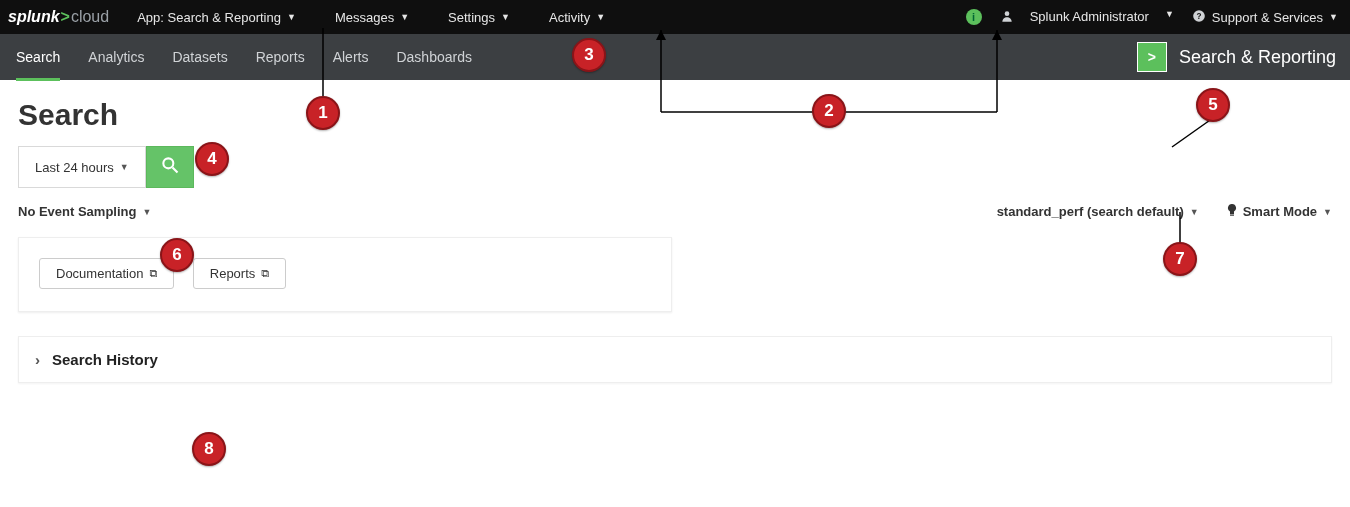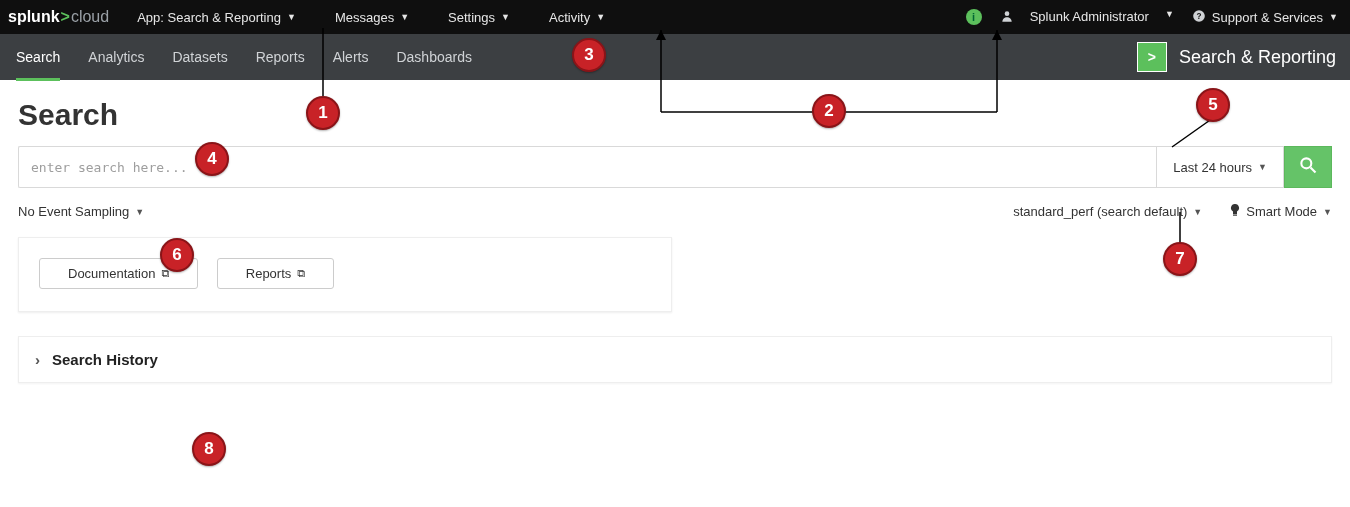"splunk" .logo .sp { font-style: none -> italic }
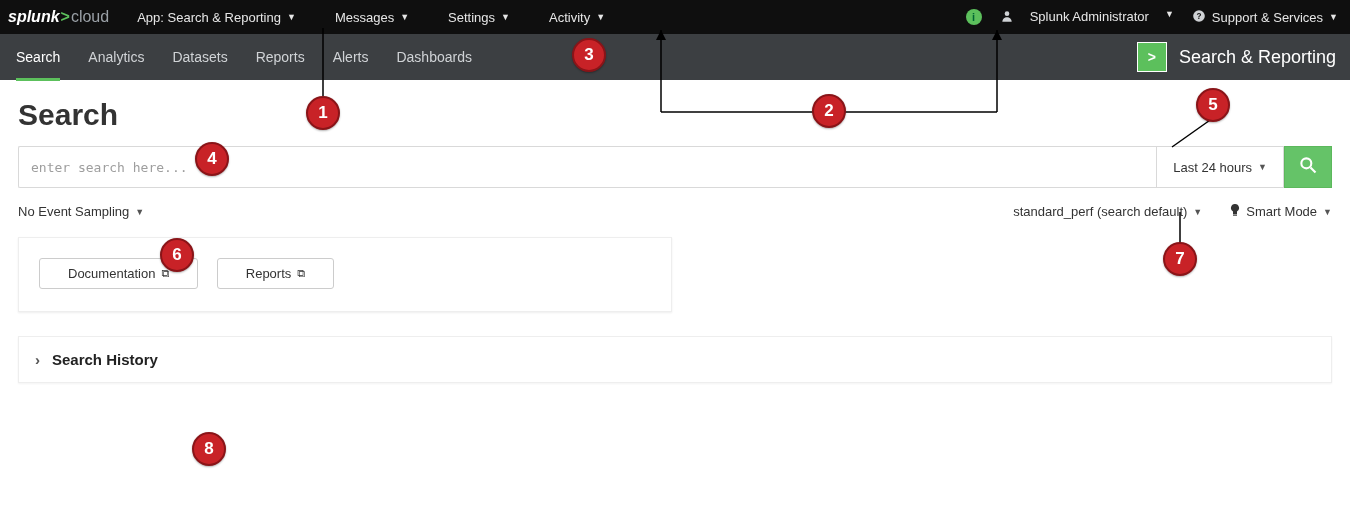"enter search here..." input.search-input { html: <input> -> none }
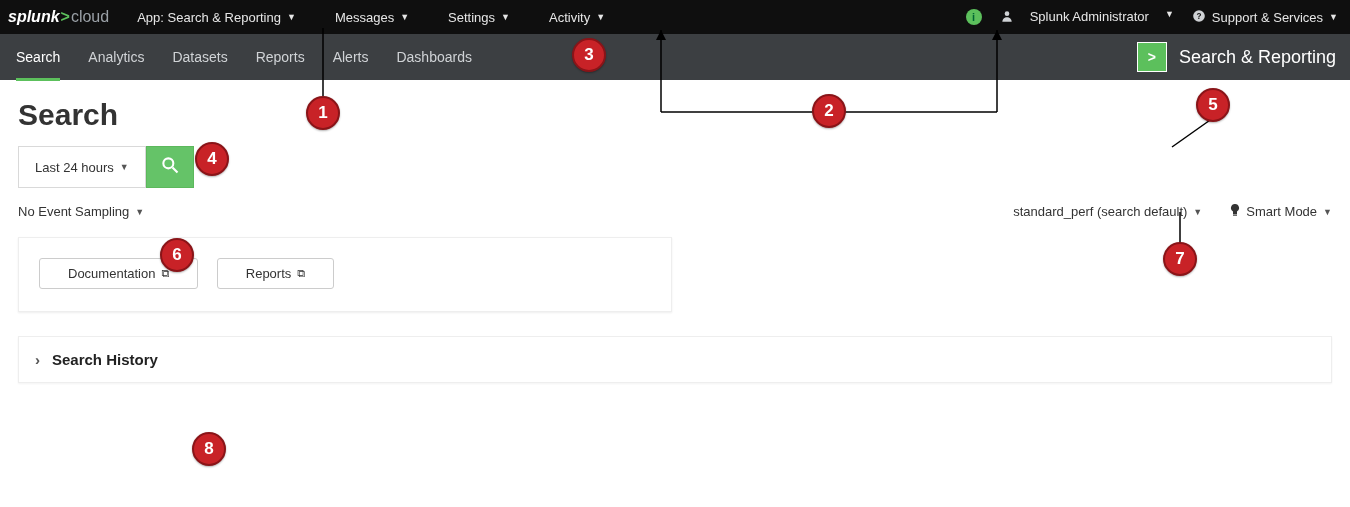"No Event Sampling" .subrow { font-weight: none -> bold }
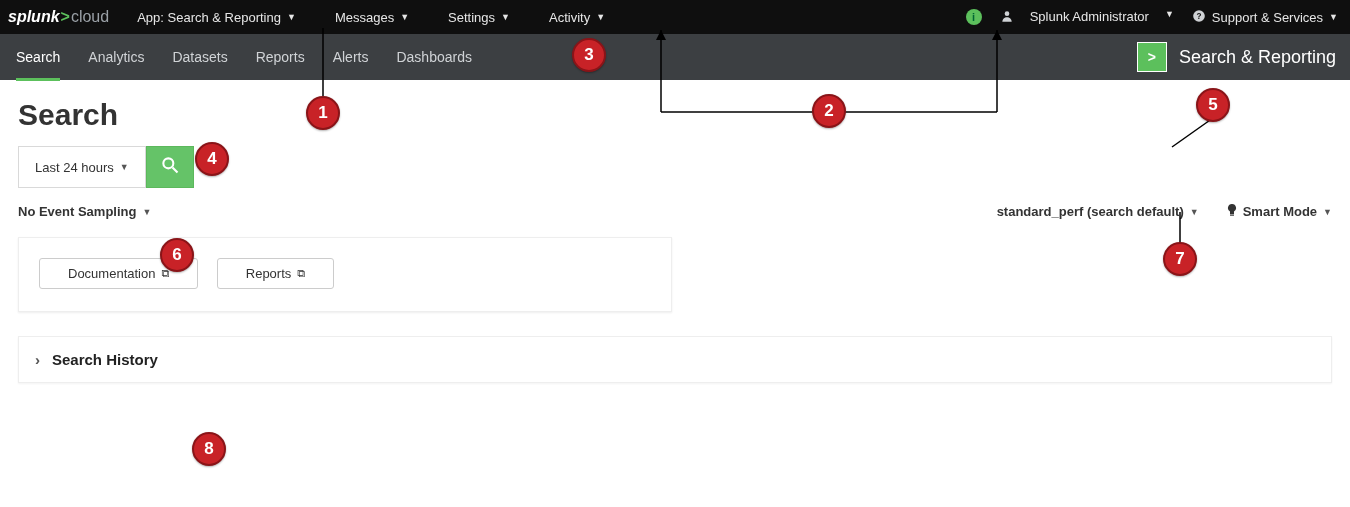"Documentation" .btn-outline { padding: 7px 28px -> 7px 16px }
